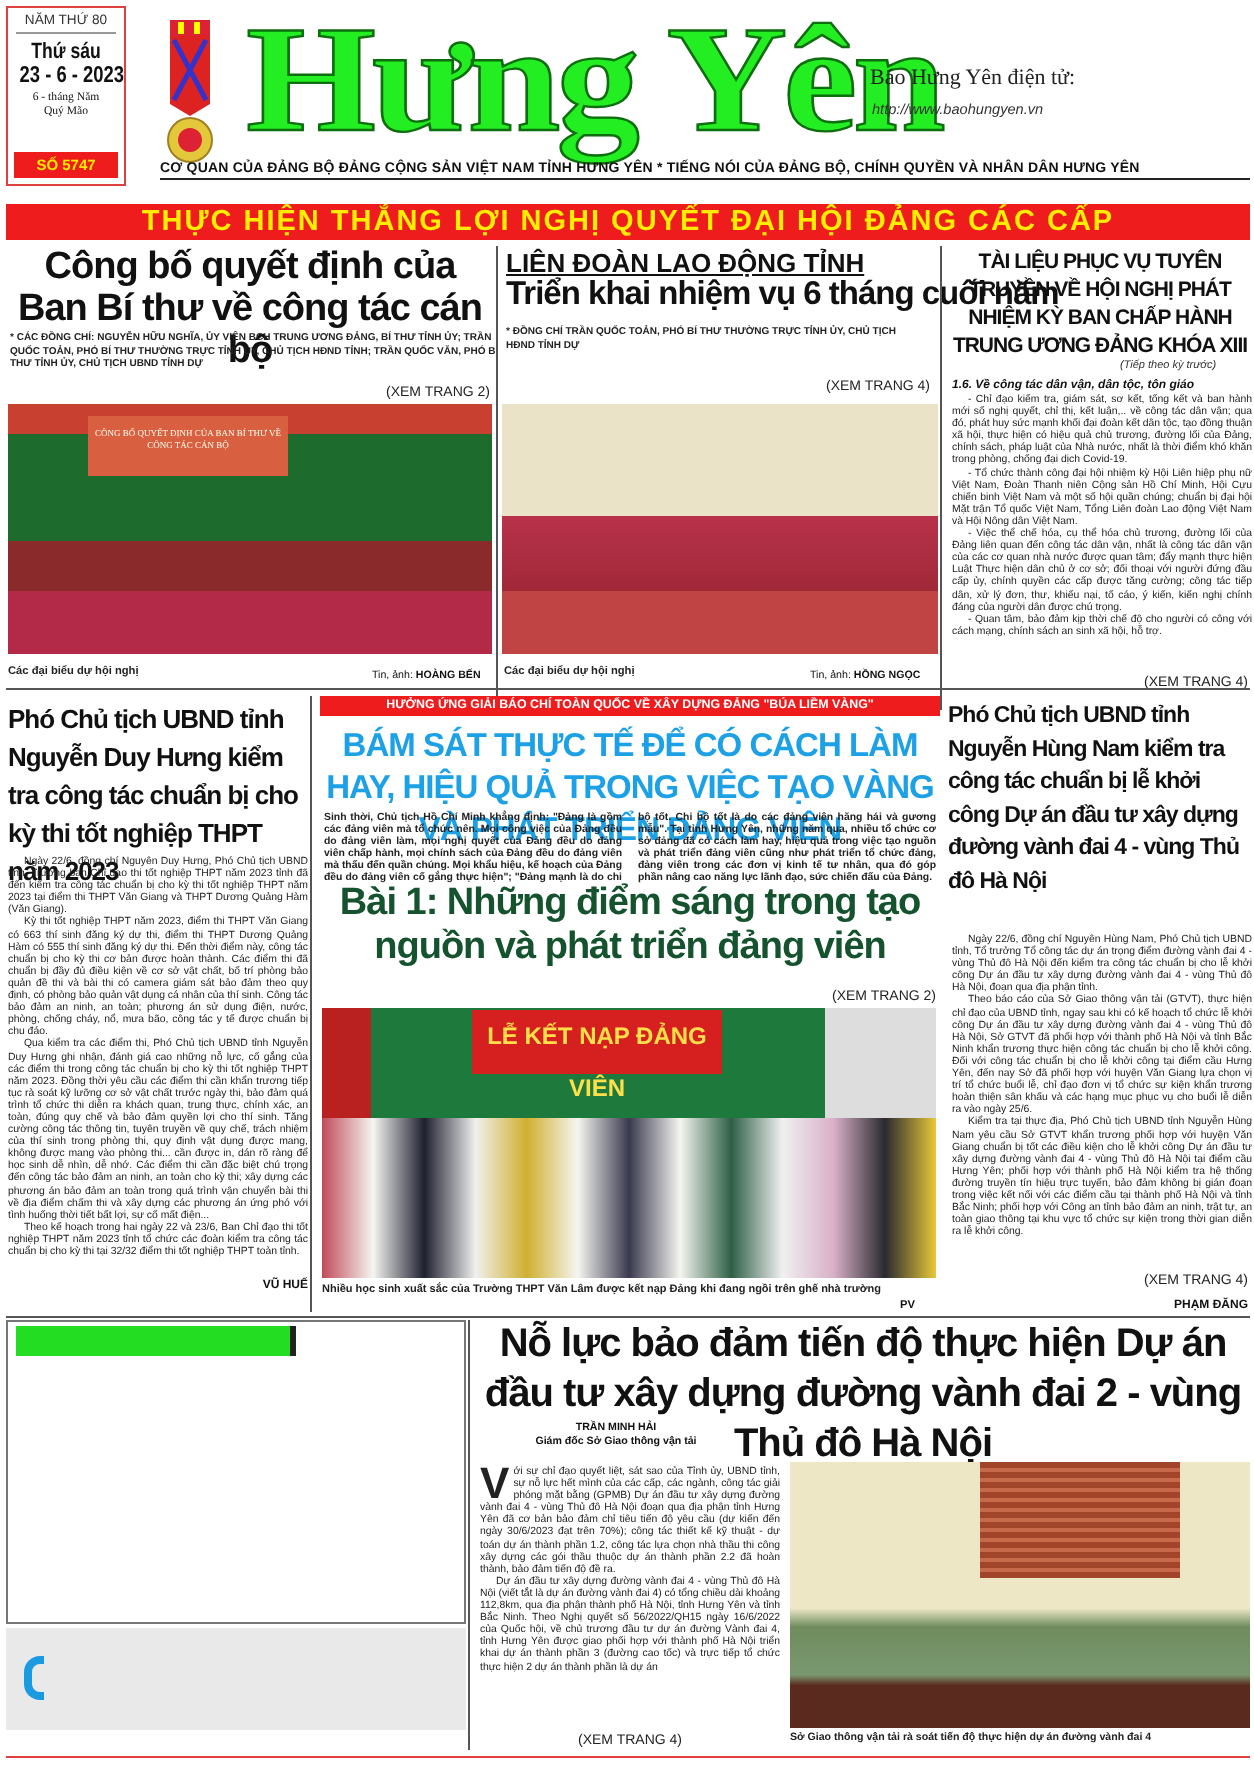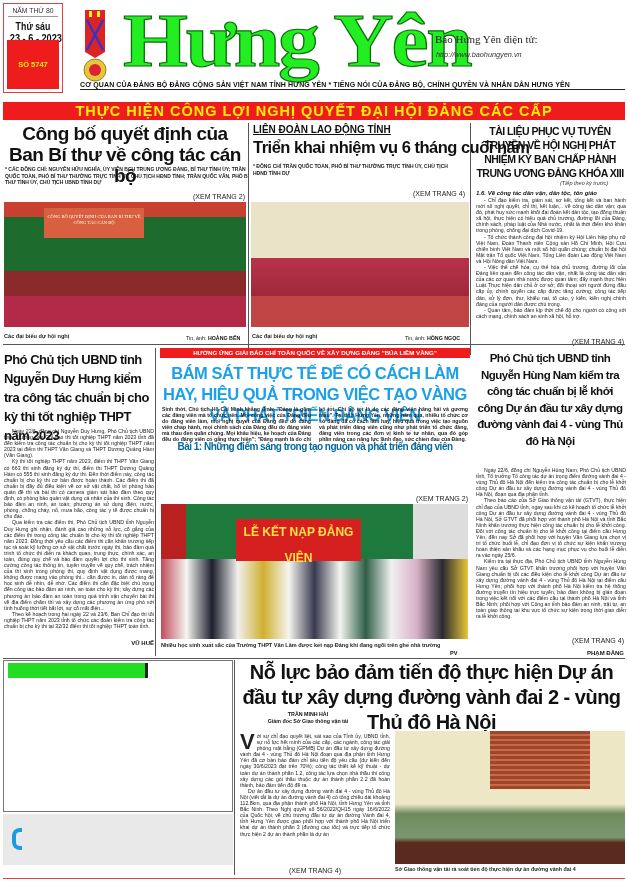"SỐ 5747" #datebox .issue { padding: 20px 0 -> 2px 0 }
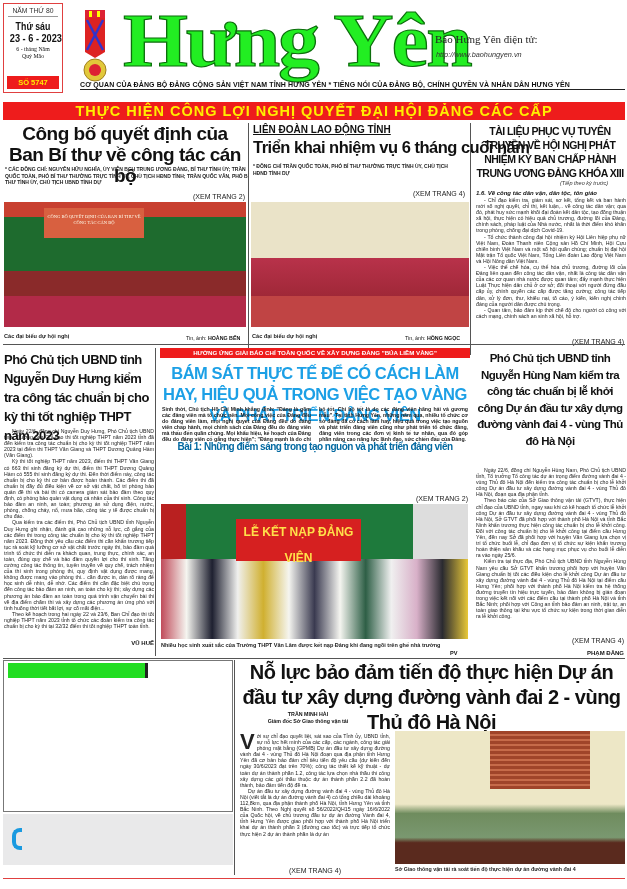"THỰC HIỆN CÔNG LỢI NGHỊ" div.abs { text: CÔNG -> THẮNG }
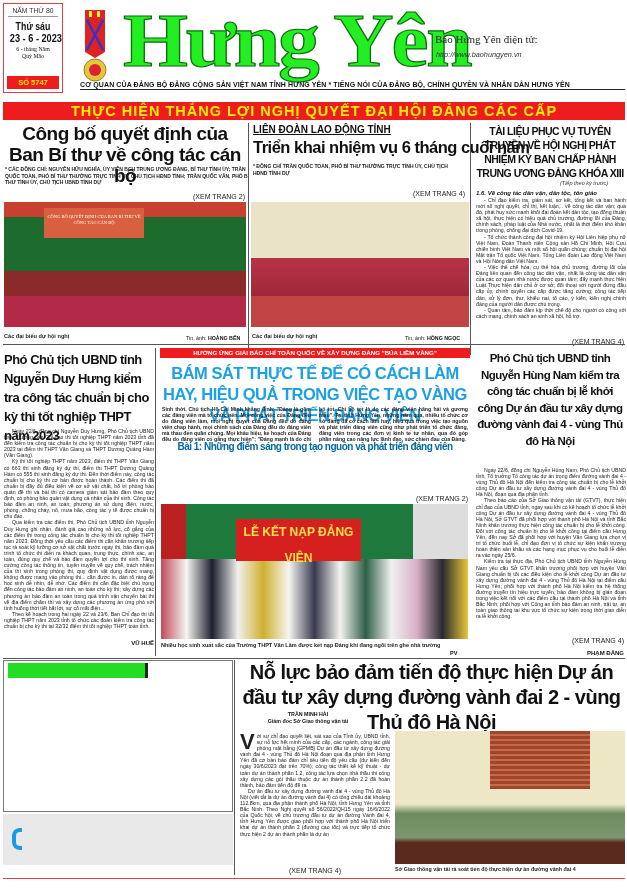"LIÊN ĐOÀN LAO ĐỘNG TỈNH" #a2kicker { font-size: 10px -> 13px }
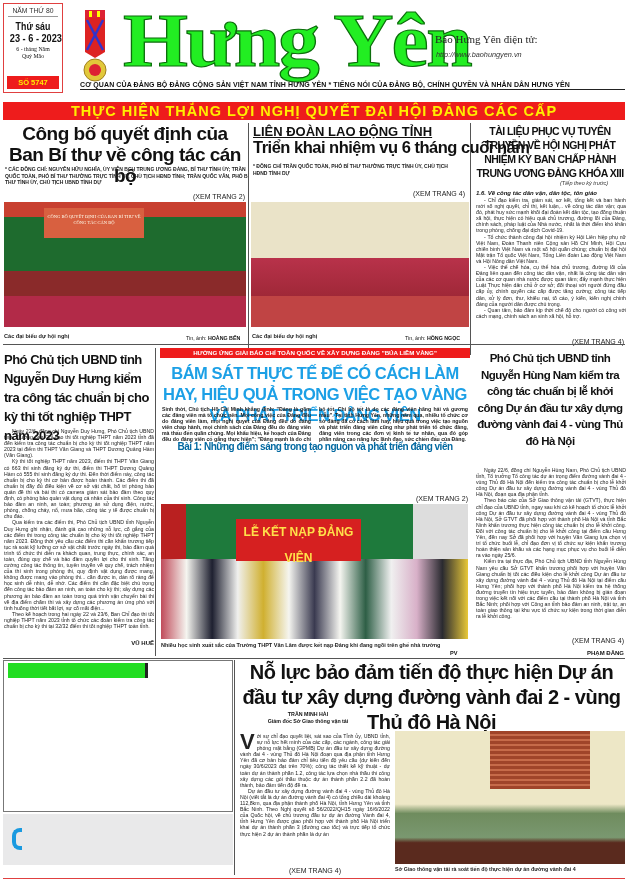"Phó Chủ tịch UBND tỉnh Nguyễn Hùng" #a6title { text-align: center -> none }
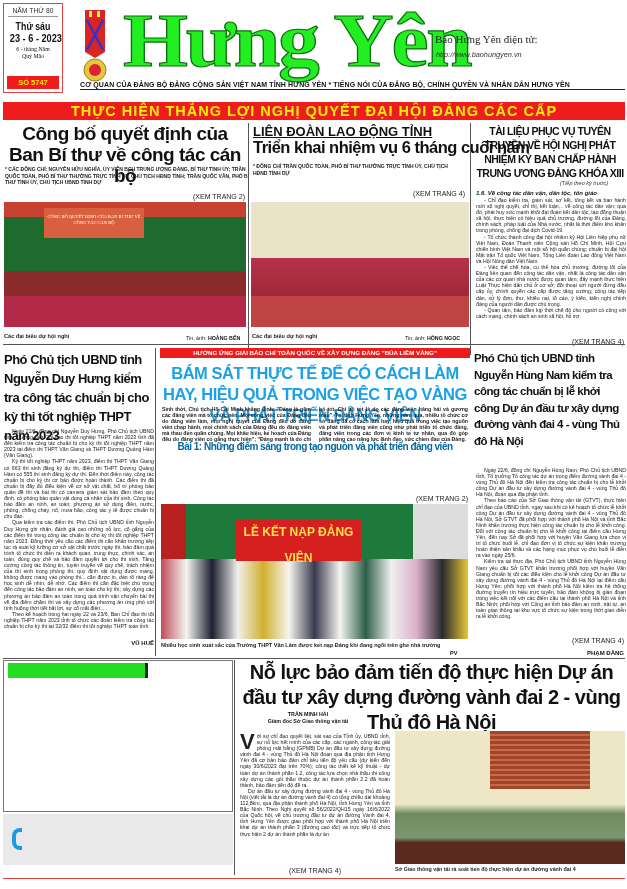"Bài 1: Những điểm sáng" #a5sub { color: #0369a1 -> #14532d; font-size: 10px -> 19px }
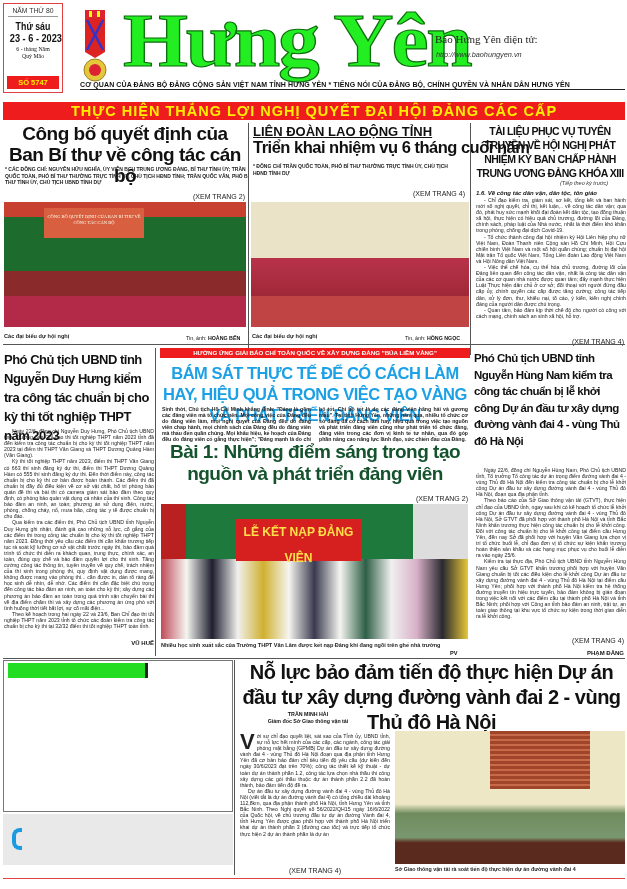"LỄ KẾT NẠP ĐẢNG VIÊN" #a5photo .sign { height: 42px -> 32px; top: 15px -> 1px }
